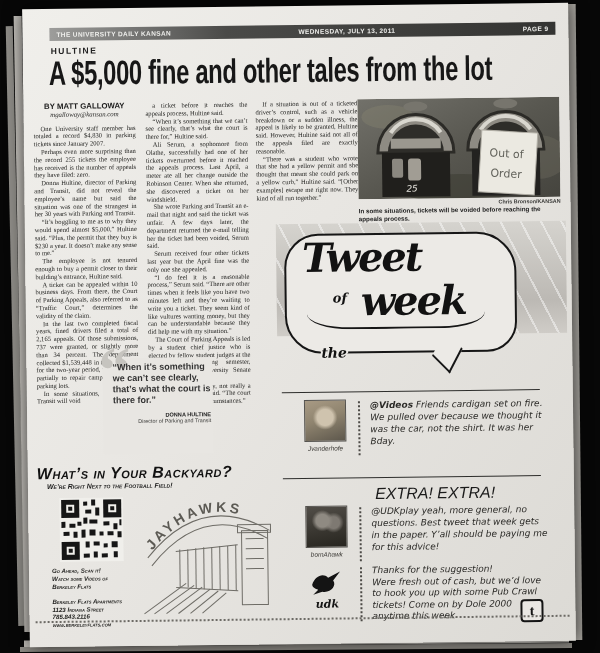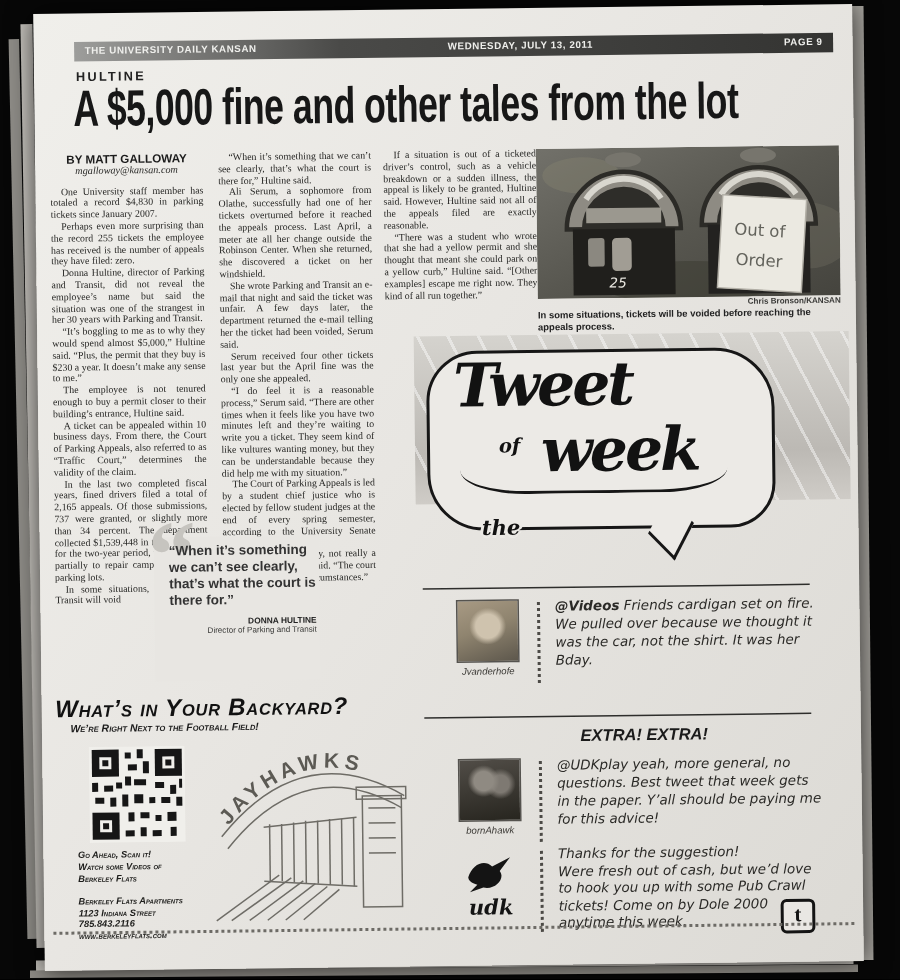"a ticket before it reaches" p { html: none -> <p>a ticket before it reaches the appeals process, Hultine said.</p> }
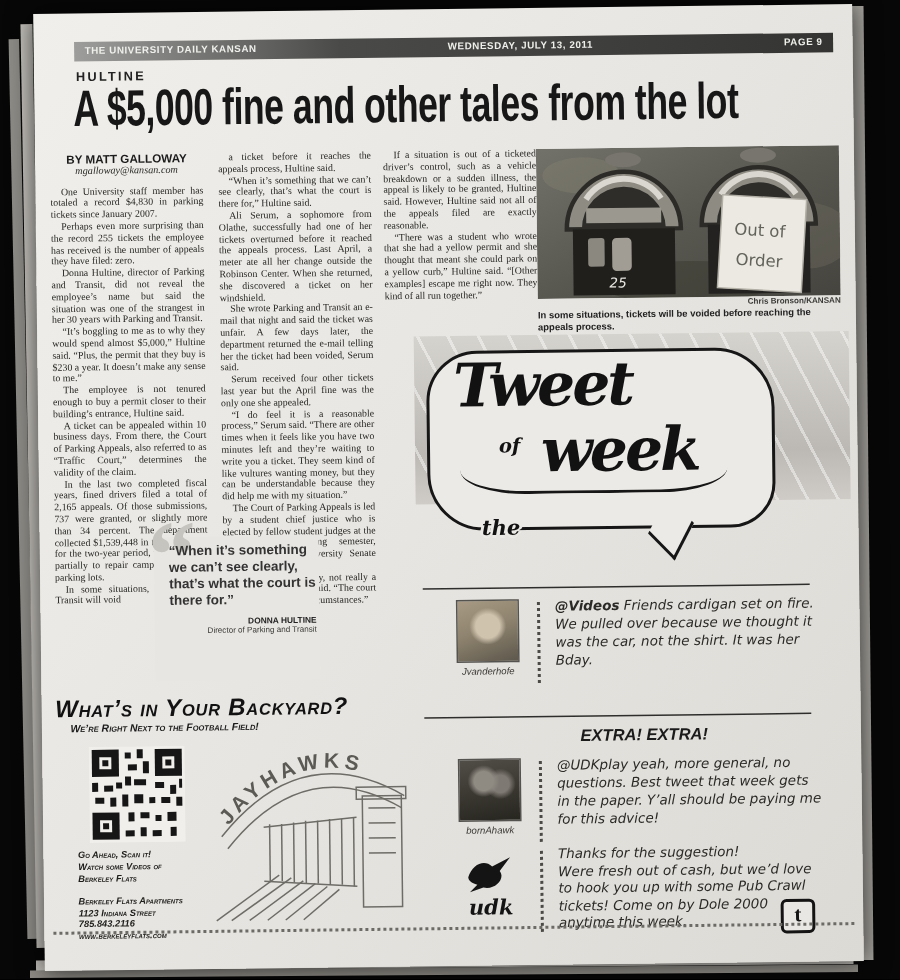"EXTRA! EXTRA!" .extra { font-size: 11px -> 16px; font-weight: bold -> normal; left: 108px -> 96px }
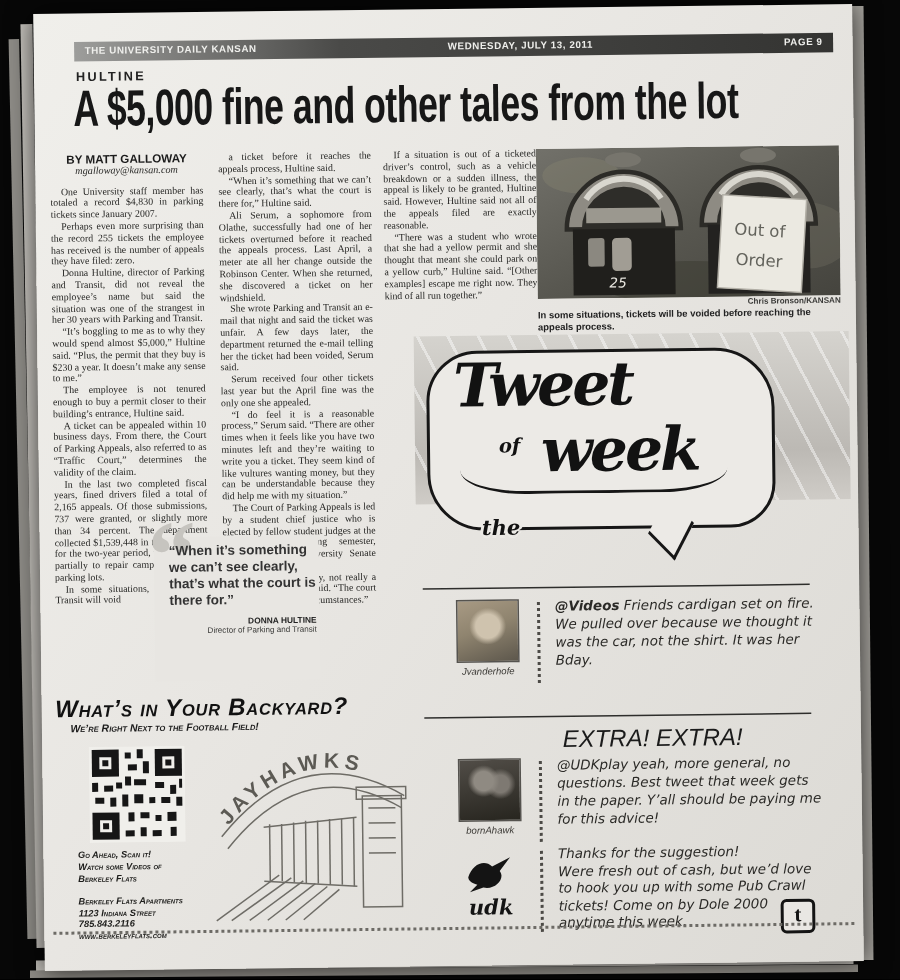"udk" .udk-label { font-size: 14px -> 11px }
